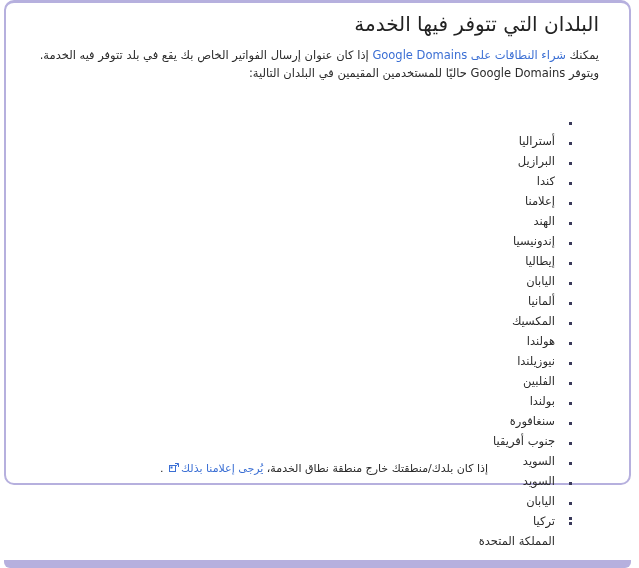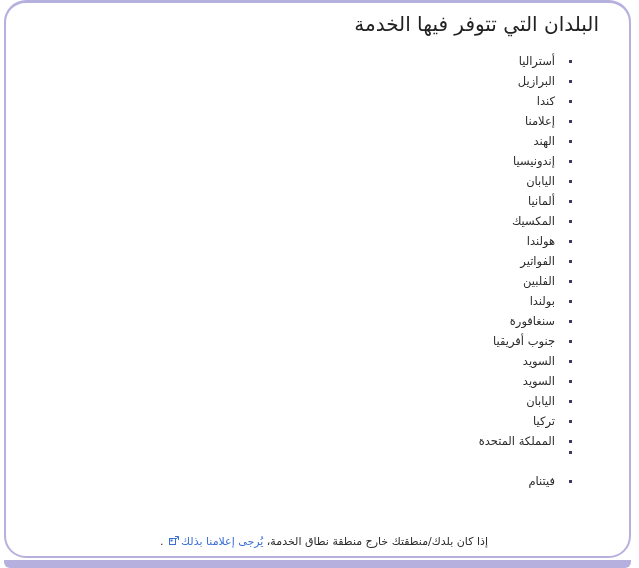"البلدان التي تتوفر فيها الخدمة" #page-frame { border-radius: 22px -> 10px; height: 558px -> 485px }
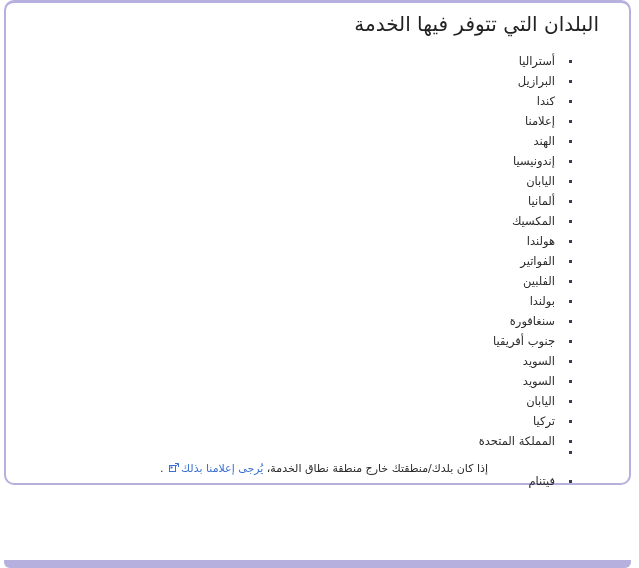"يمكنك شراء النطاقات على Google" p.intro { html: none -> <p><span>يمكنك </span><a>شراء النطاقات على Google Domains</a><span> إذا كان عنوان إرسال الفواتير الخاص بك يقع في بلد تتوفر فيه الخدمة. ويتوفر Google Domains حاليًا للمستخدمين المقيمين في البلدان التالية:</span></p> }
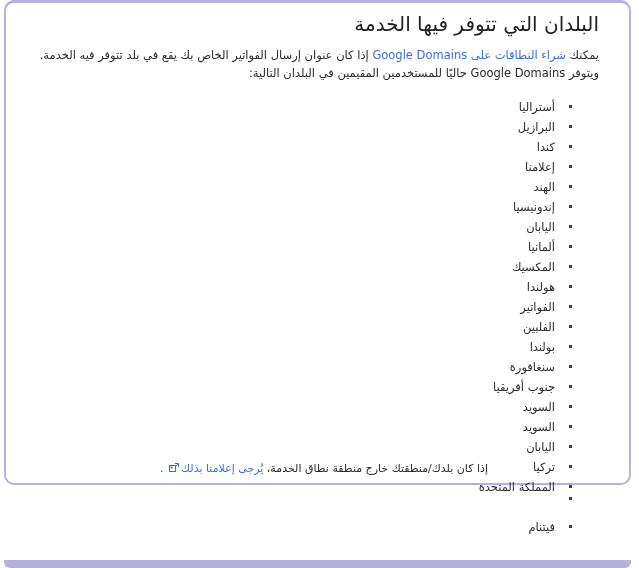"أستراليا" .li-row .text-cell { margin-top: none -> 34px }
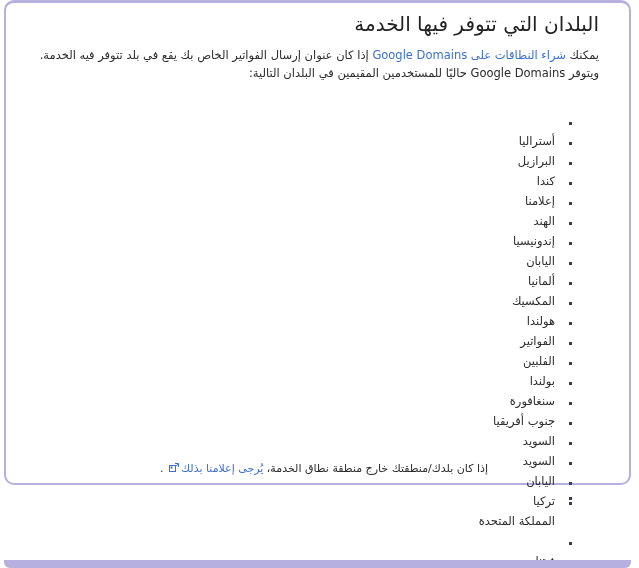"إيطاليا" li { html: none -> <li> <div> <span> <i></i> </span> <span>إيطاليا</span> </div> </li> }
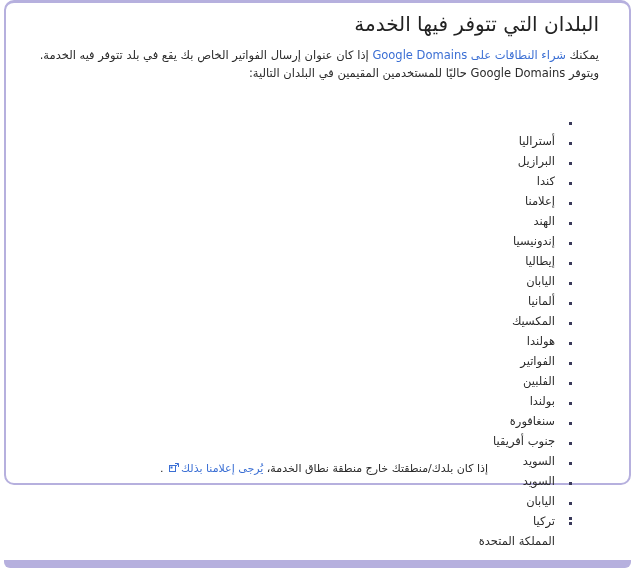"الفواتير" span.text-cell { text: الفواتير -> نيوزيلندا }
